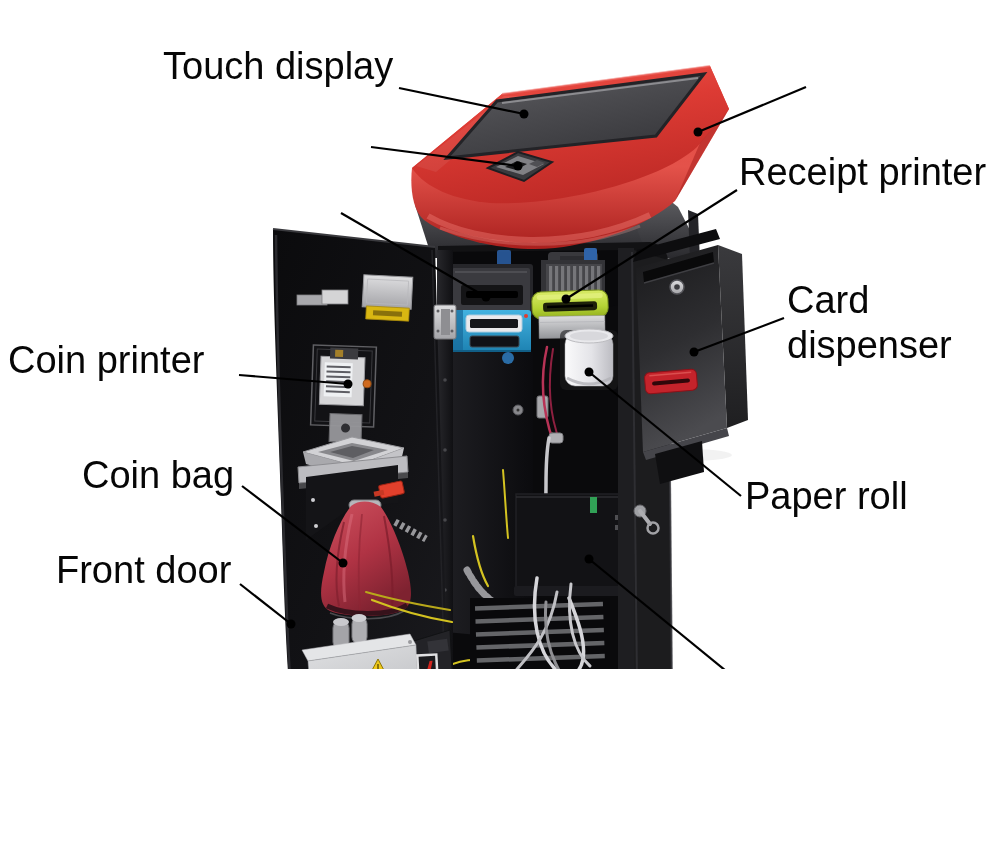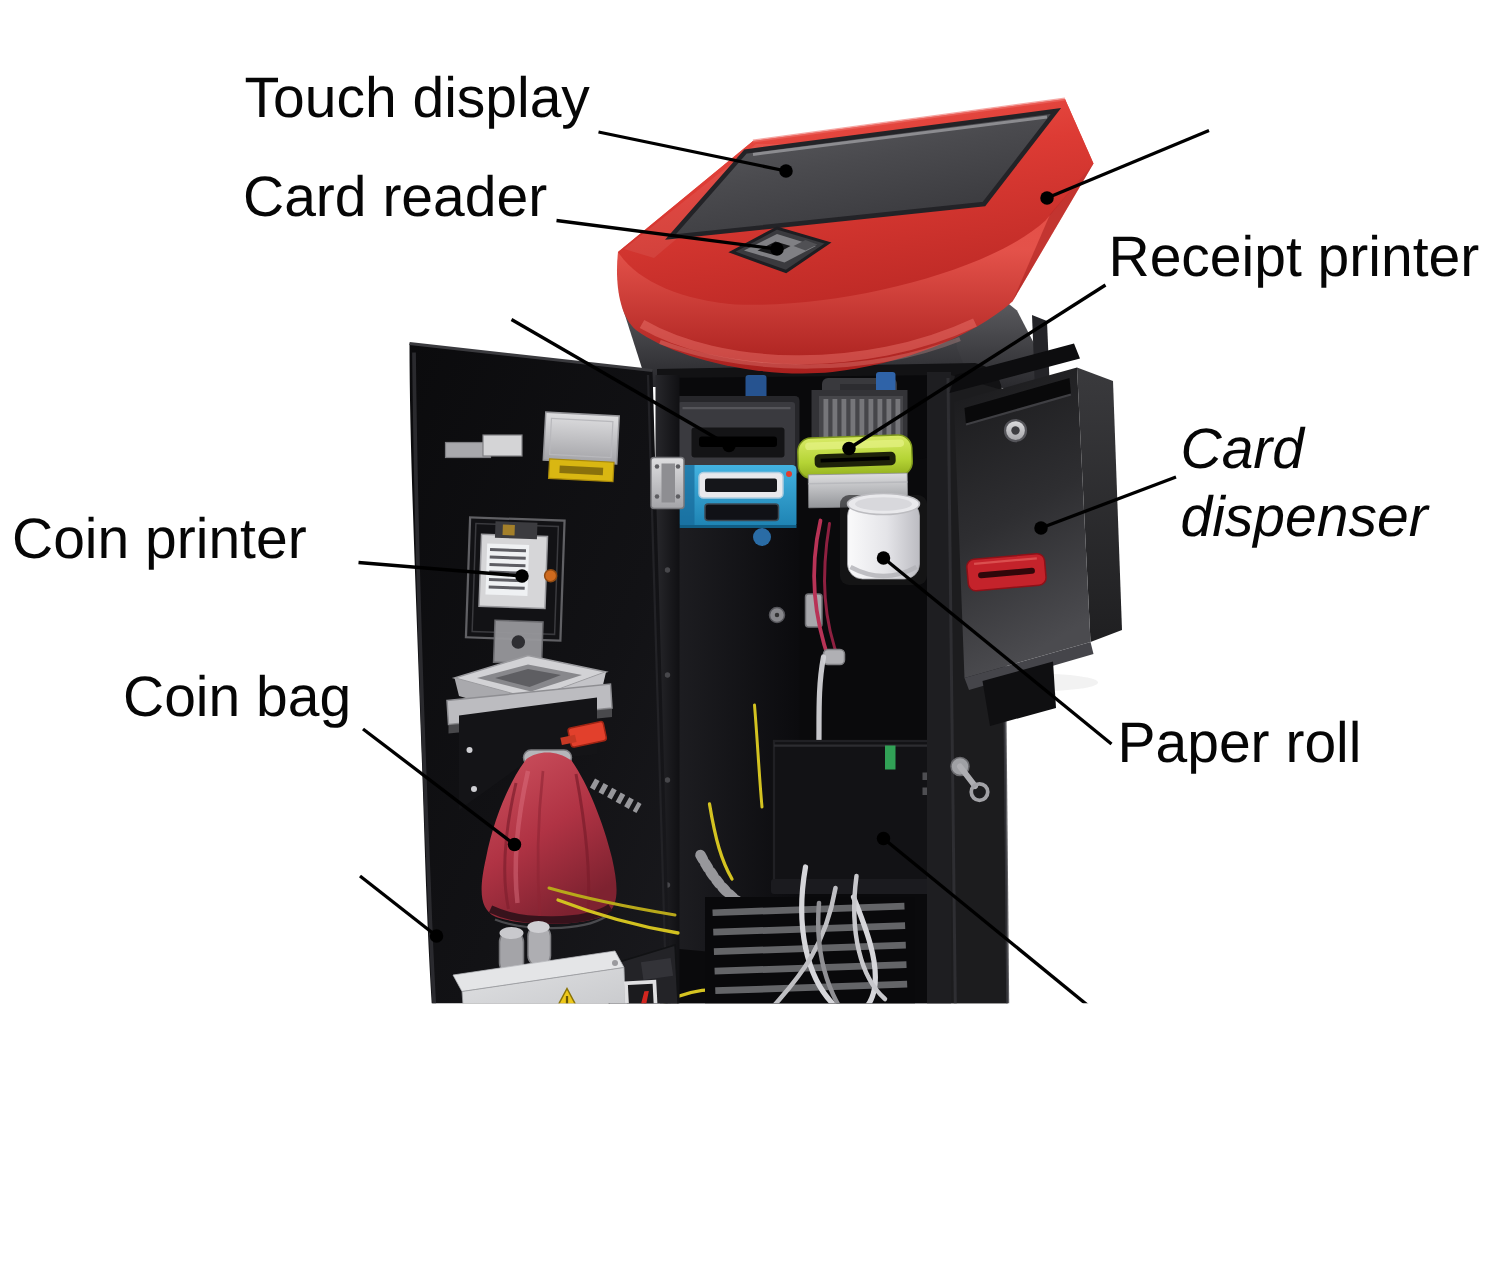"Card reader" div.label { html: <div>Card reader</div> -> none }
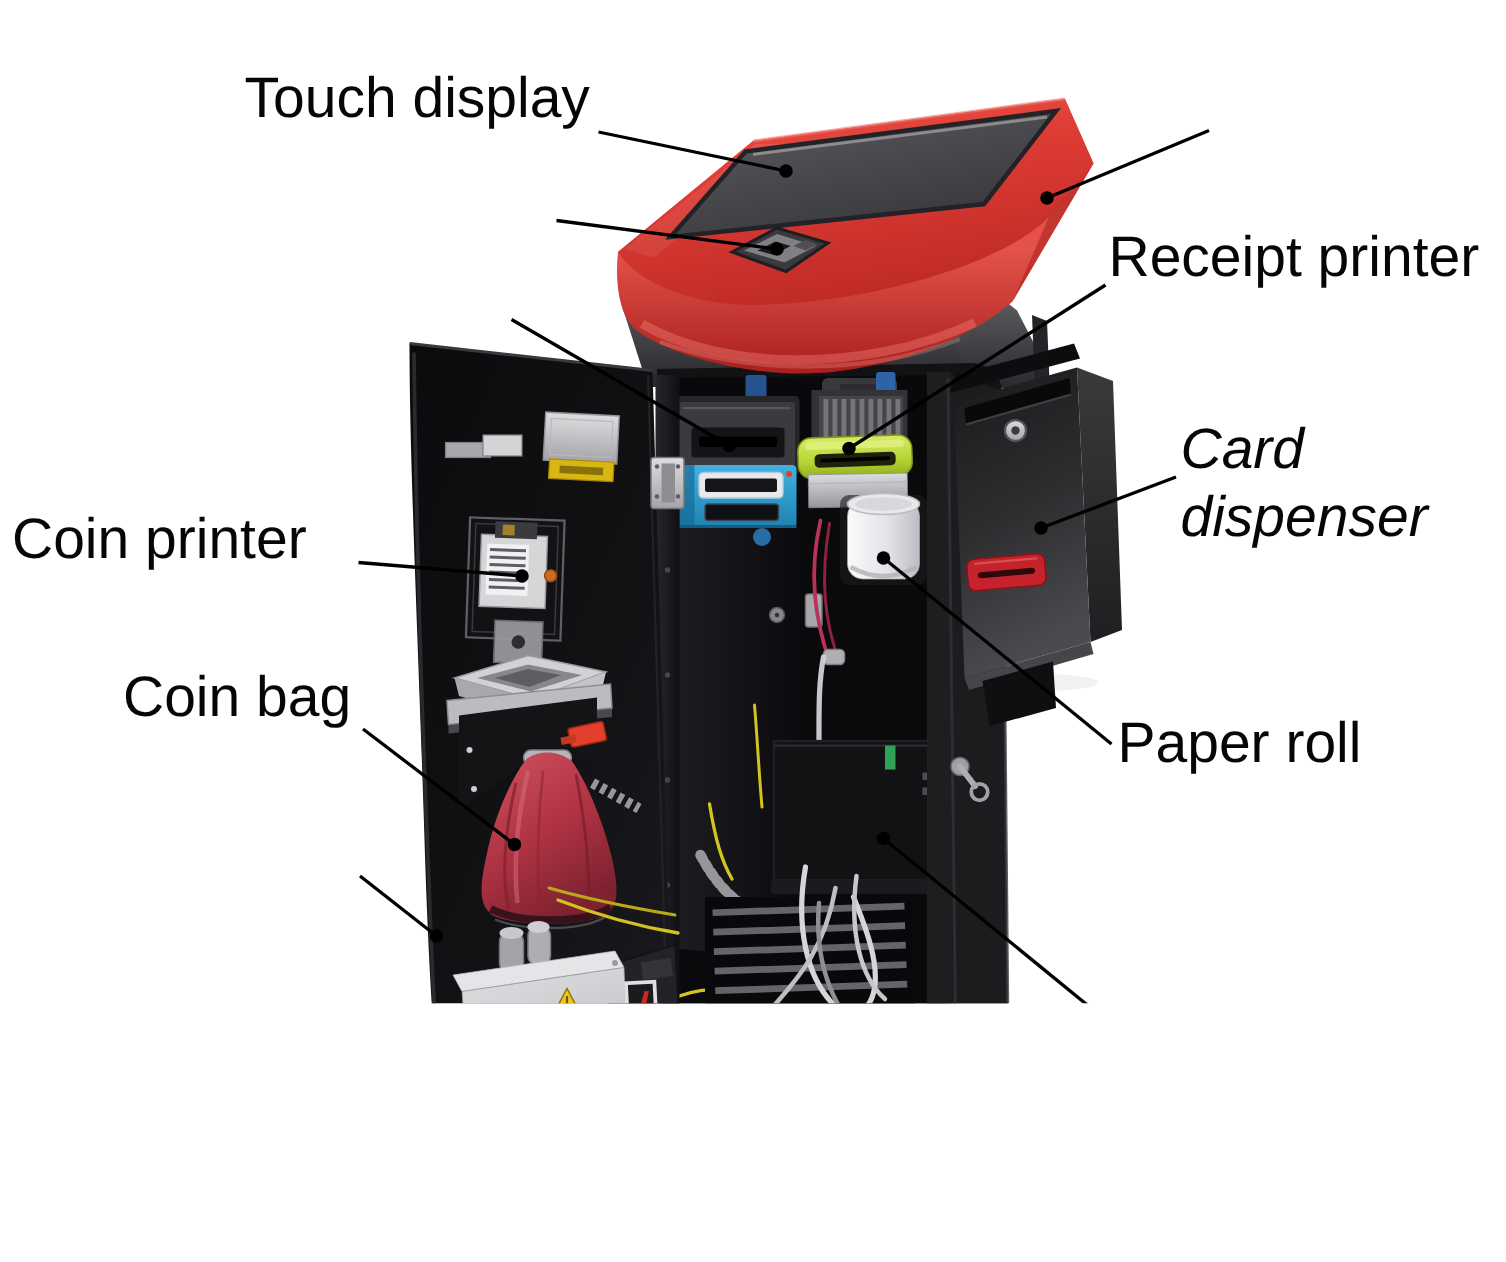"Card dispenser" .label.two-line { font-style: italic -> none }
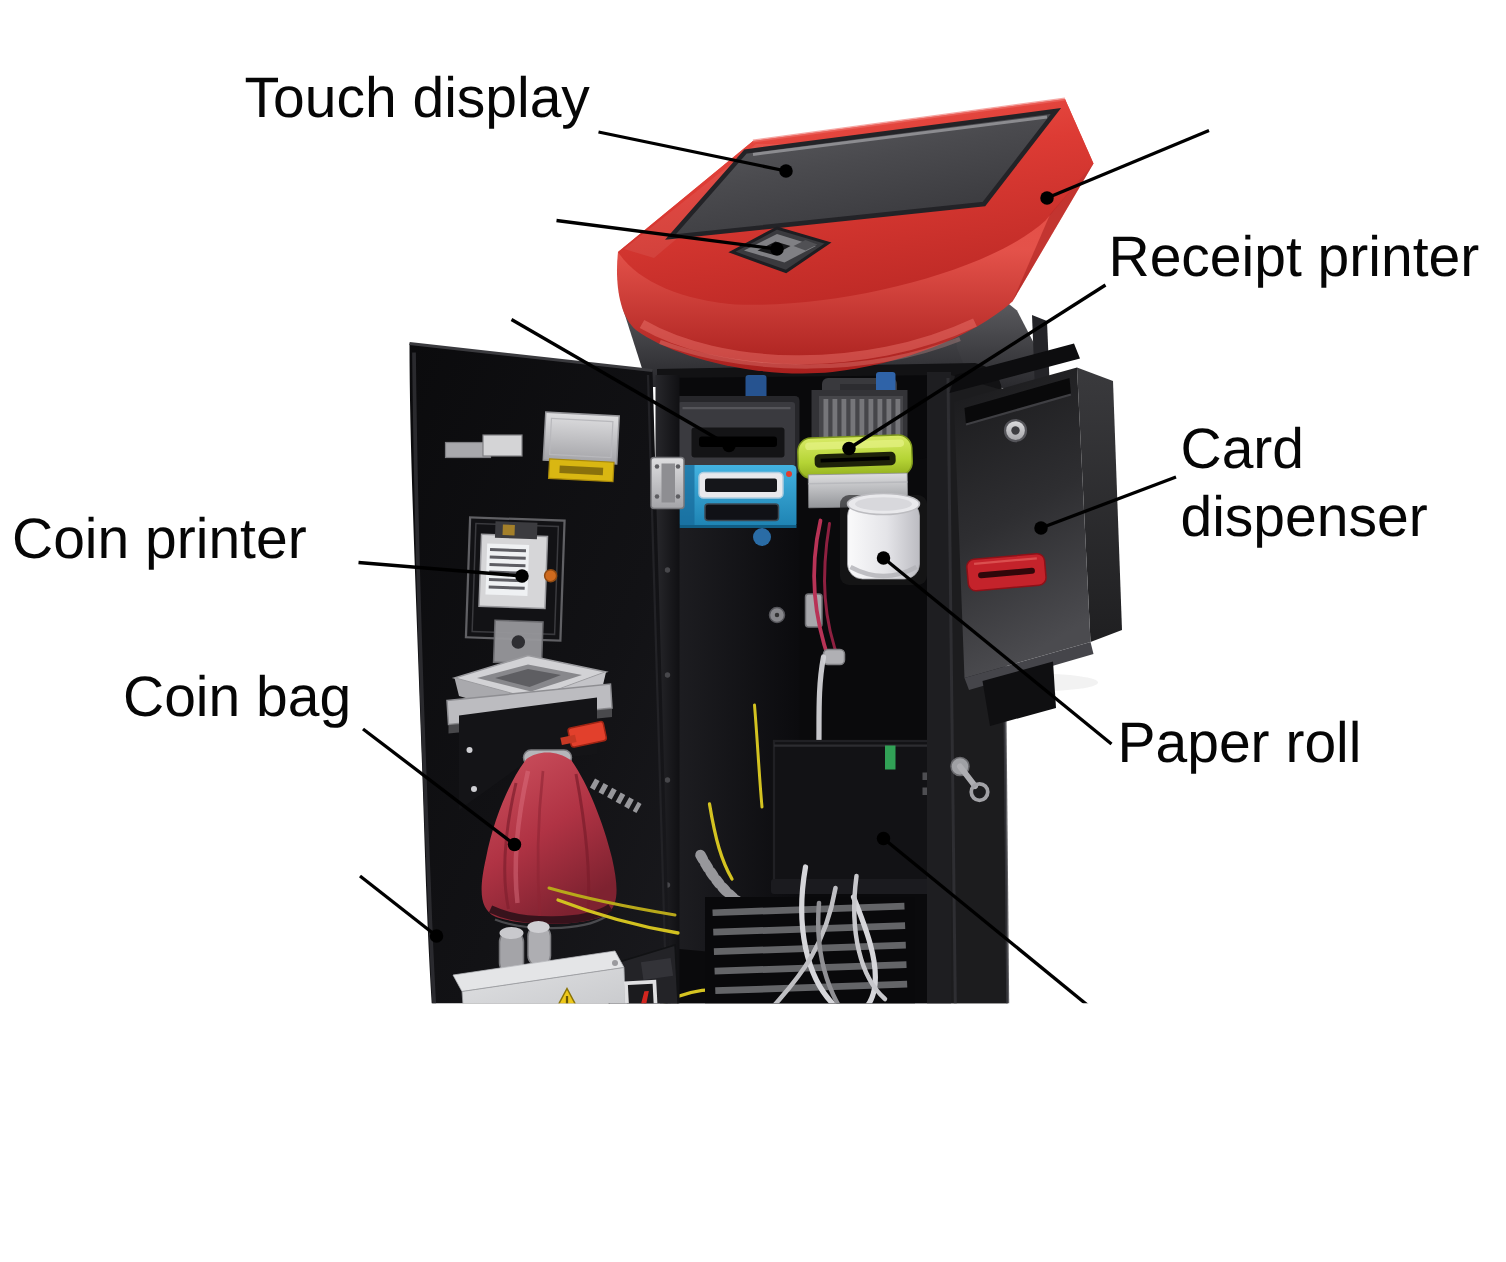"Coin bag" div.label { top: 445px -> 455px }
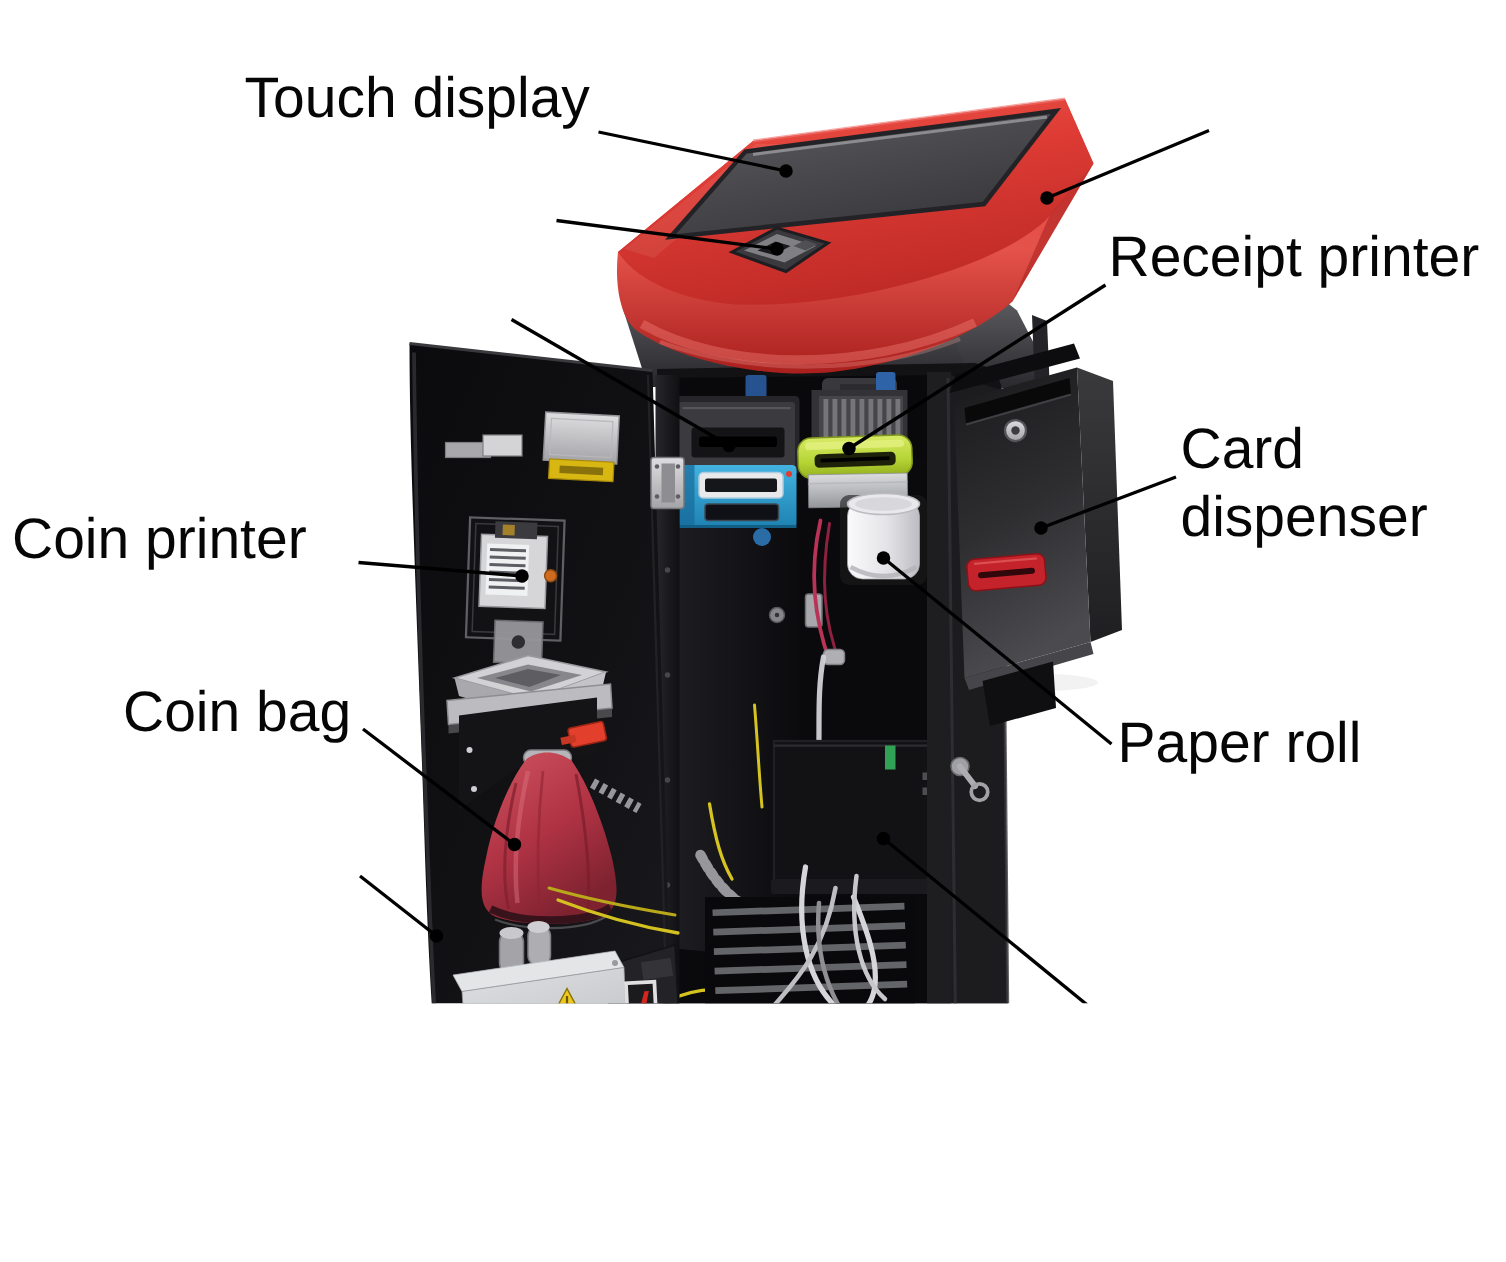"Front door" div.label { html: none -> <div>Front door</div> }
